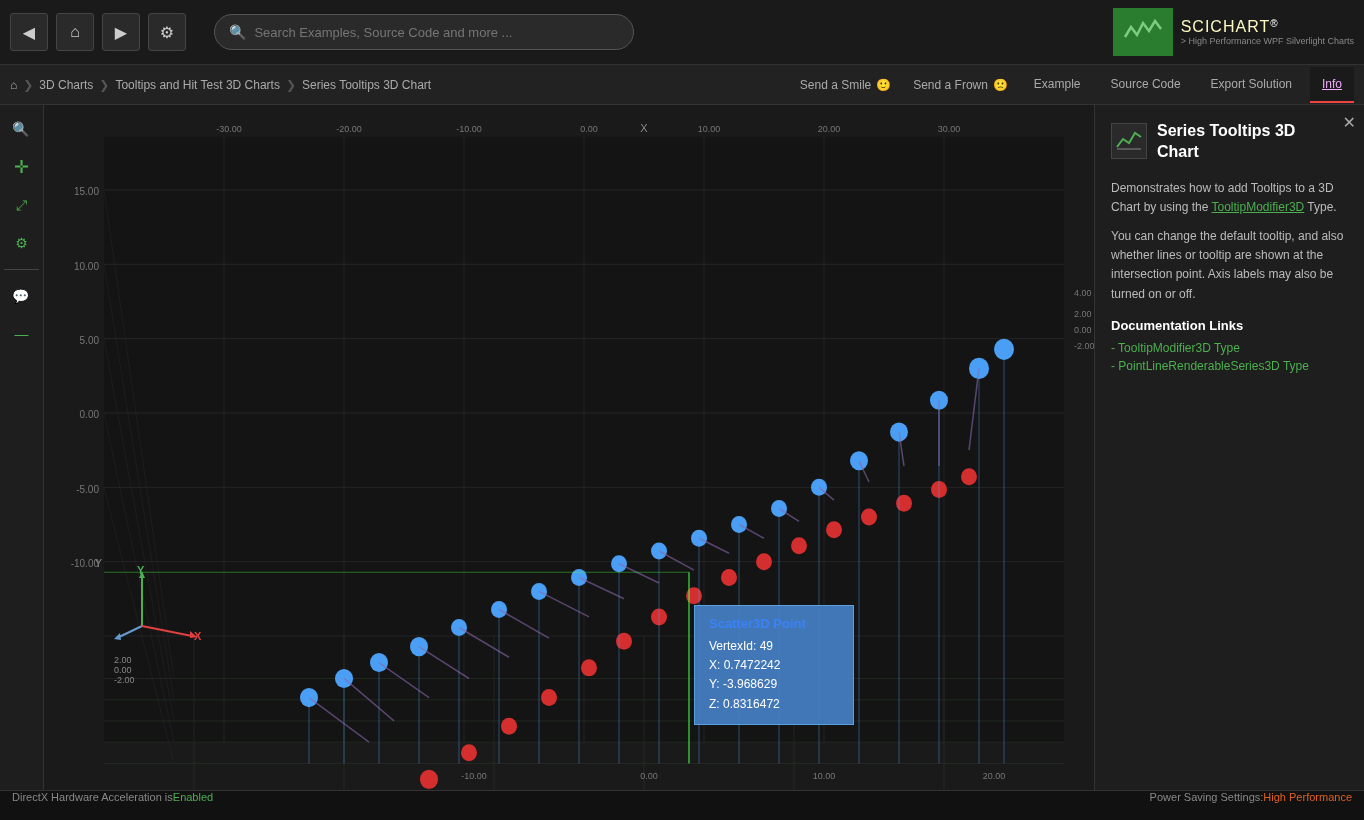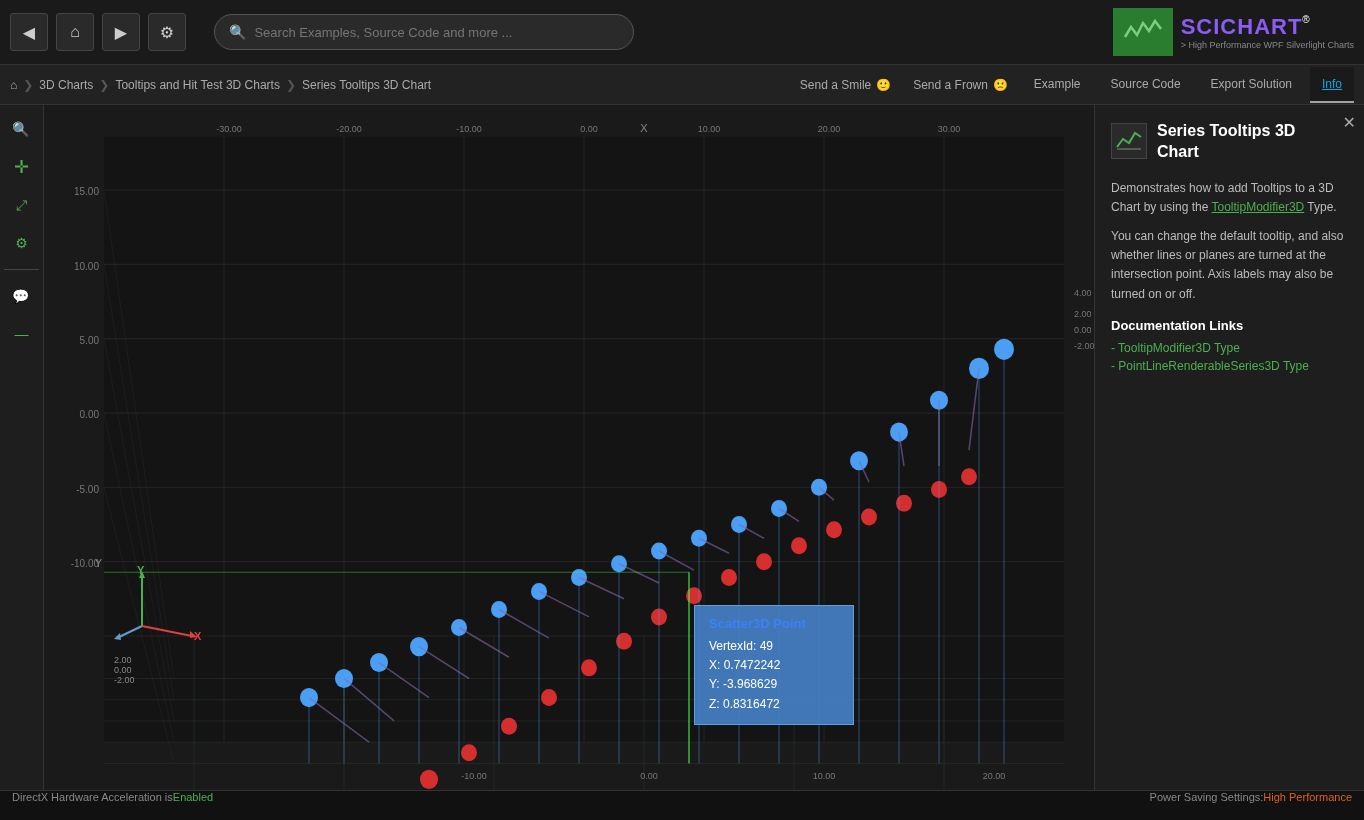"SCICHART" span { color: #8b5cf6 -> #fef9c3; font-size: 22px -> 16px; font-weight: bold -> normal }
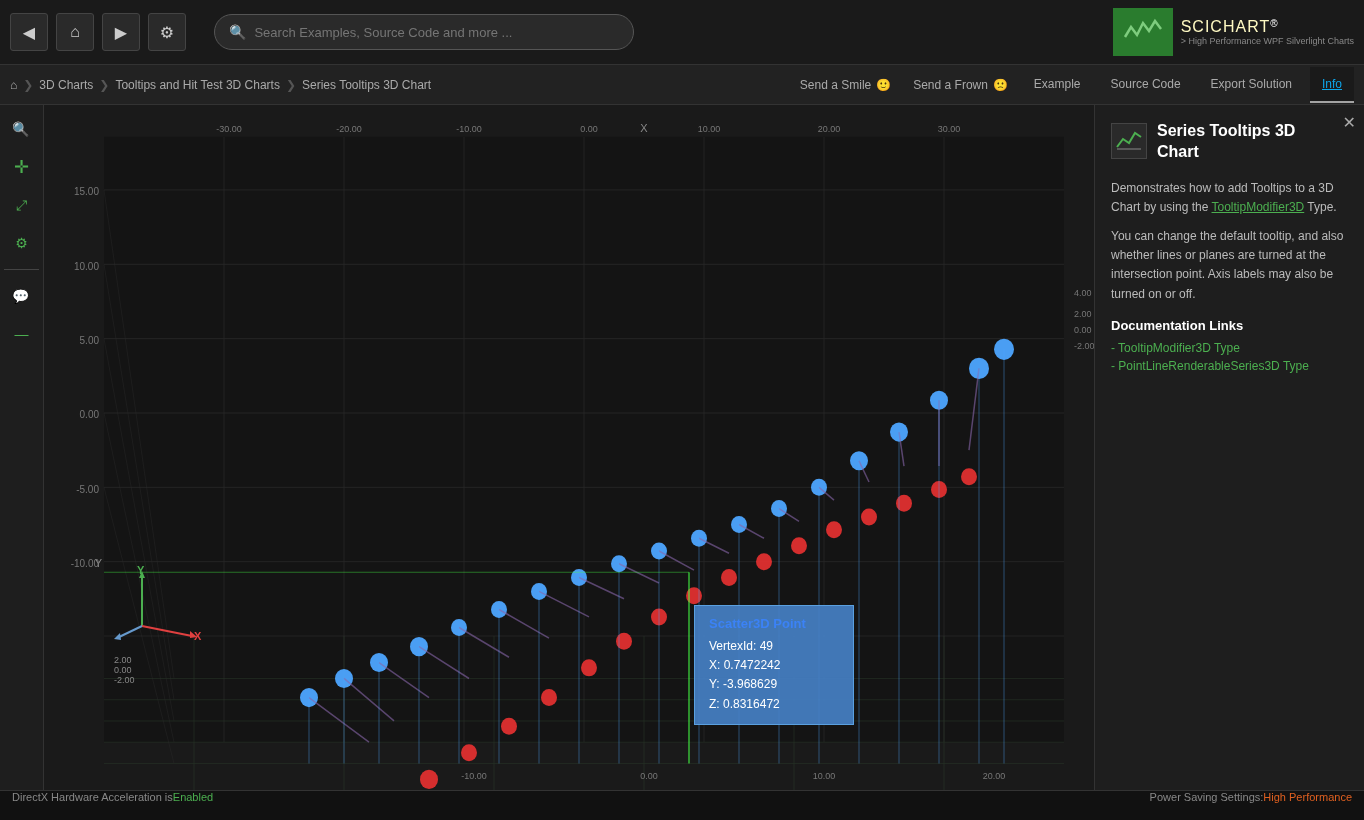"Info" .tab-btn.active { border-bottom: 2px solid #a3a3a3 -> 2px solid #ef4444; color: #0ea5e9 -> #f0abfc }
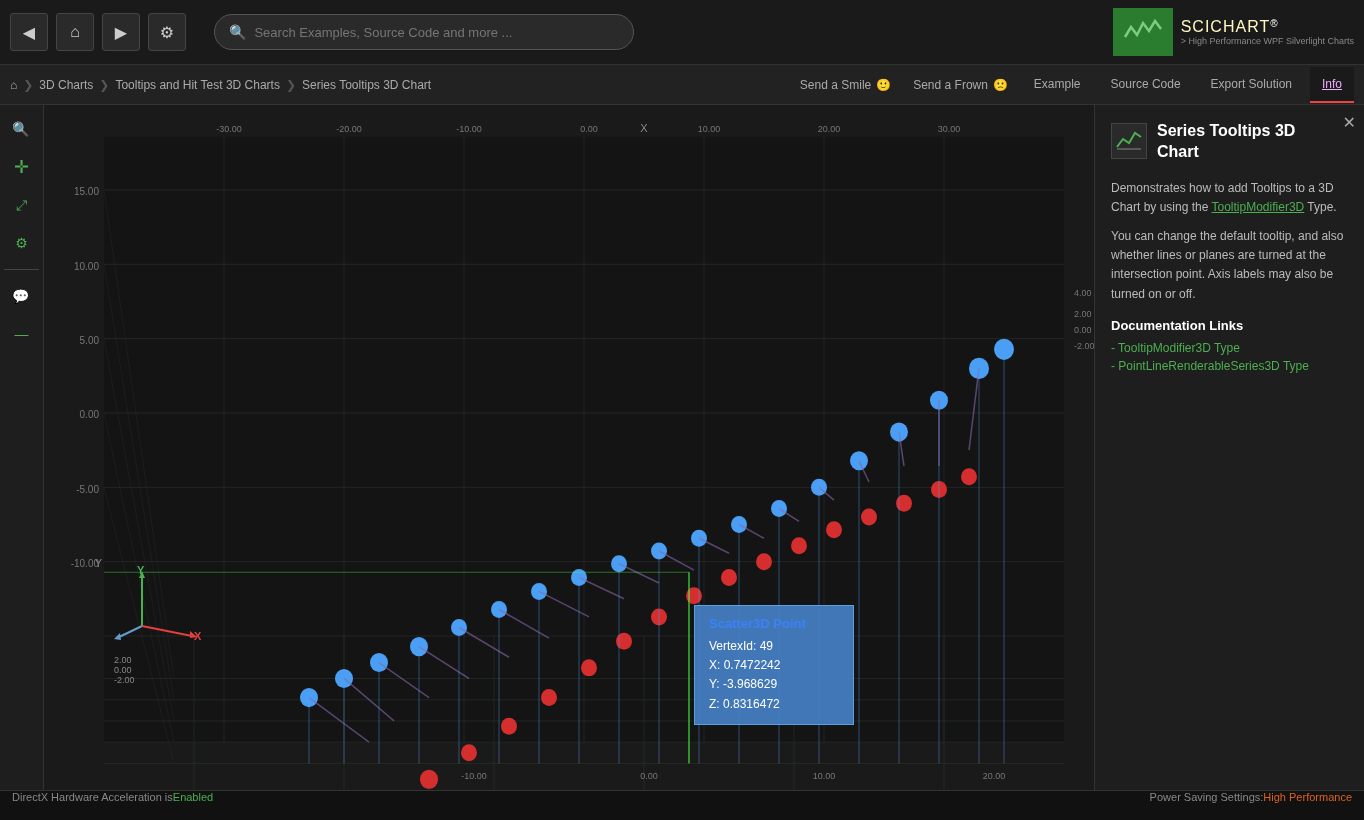"You can change the default" div.panel-desc { text: planes are turned -> tooltip are shown }
